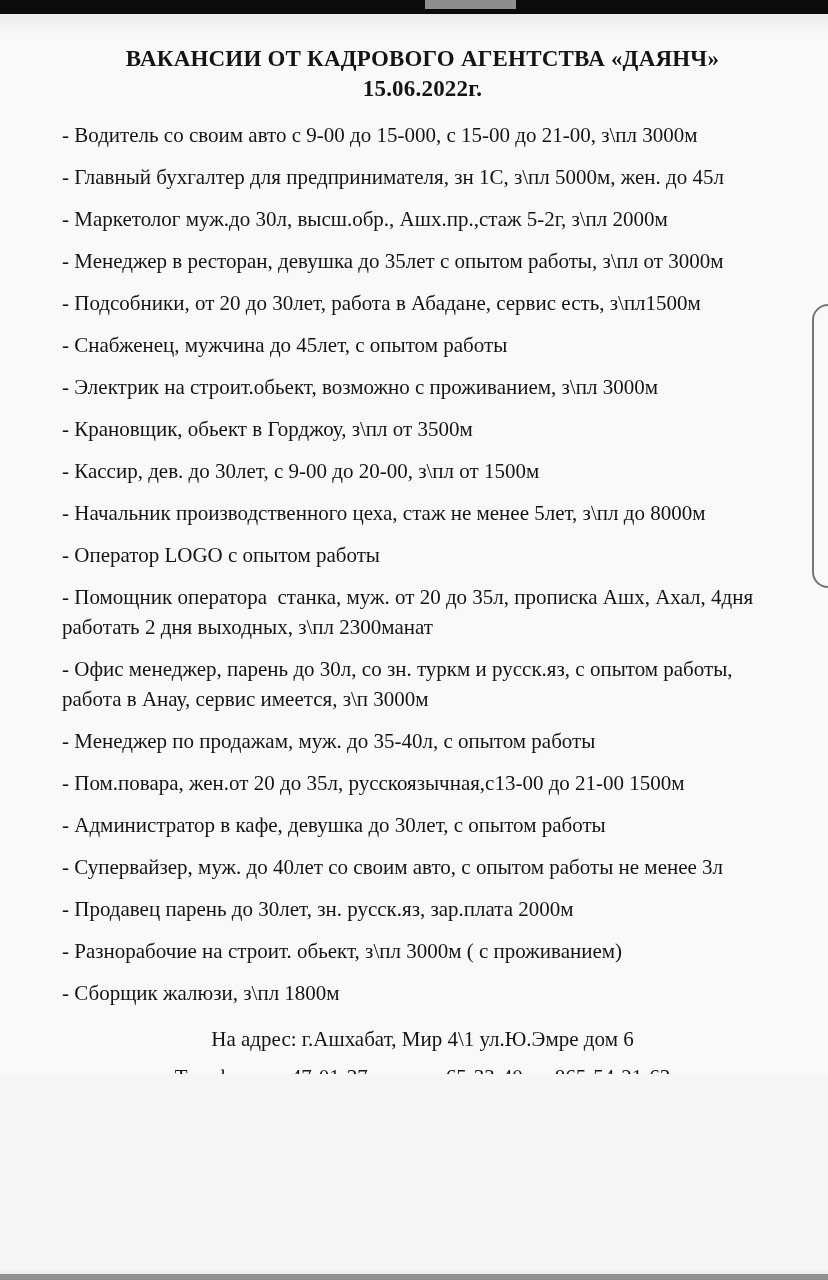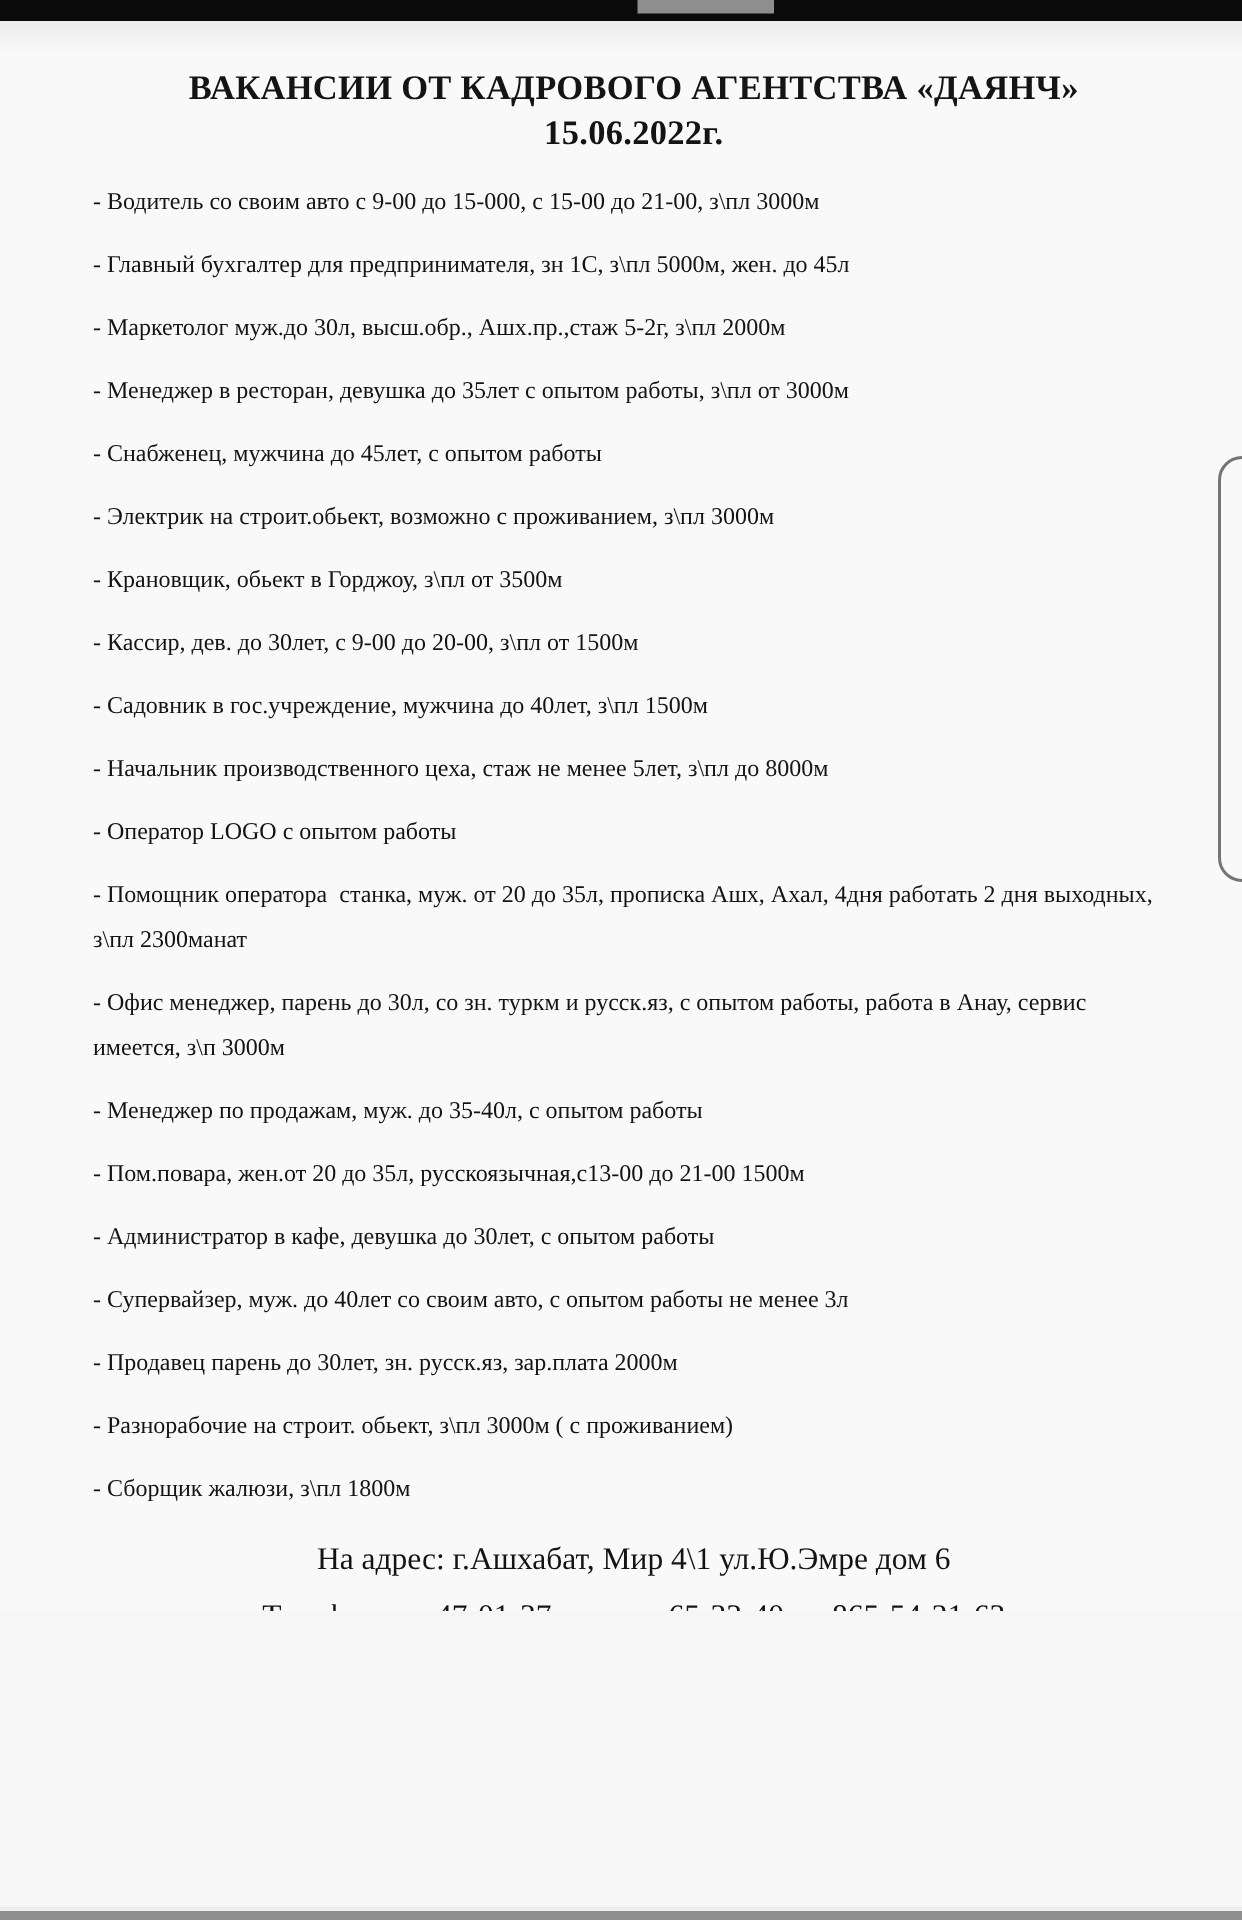"- Водитель со своим авто" .vacancy { font-size: 16px -> 21px }
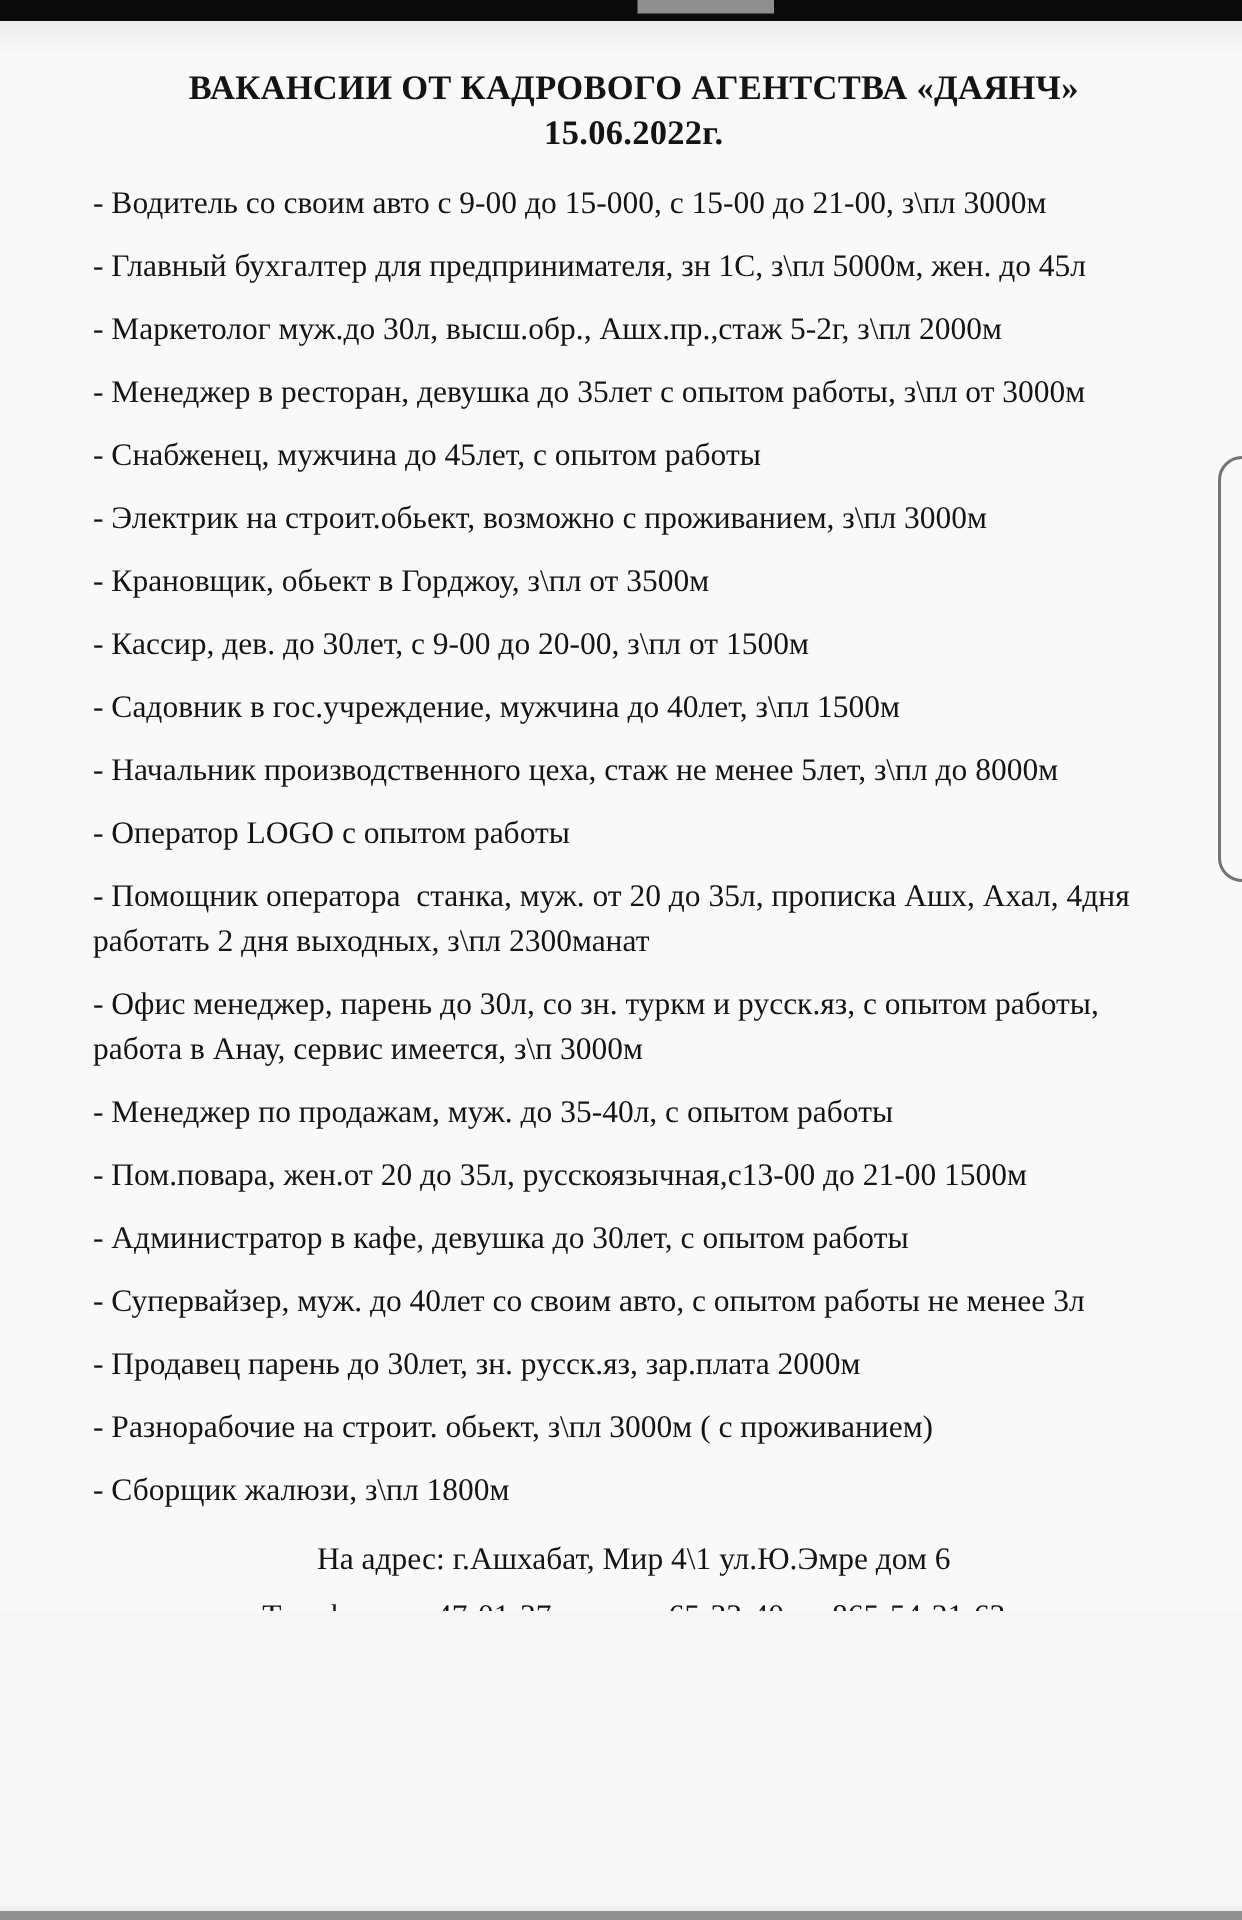"- Подсобники, от 20 до" p.vacancy { html: none -> <p>- Подсобники, от 20 до 30лет, работа в Абадане, сервис есть, з\пл1500м</p> }
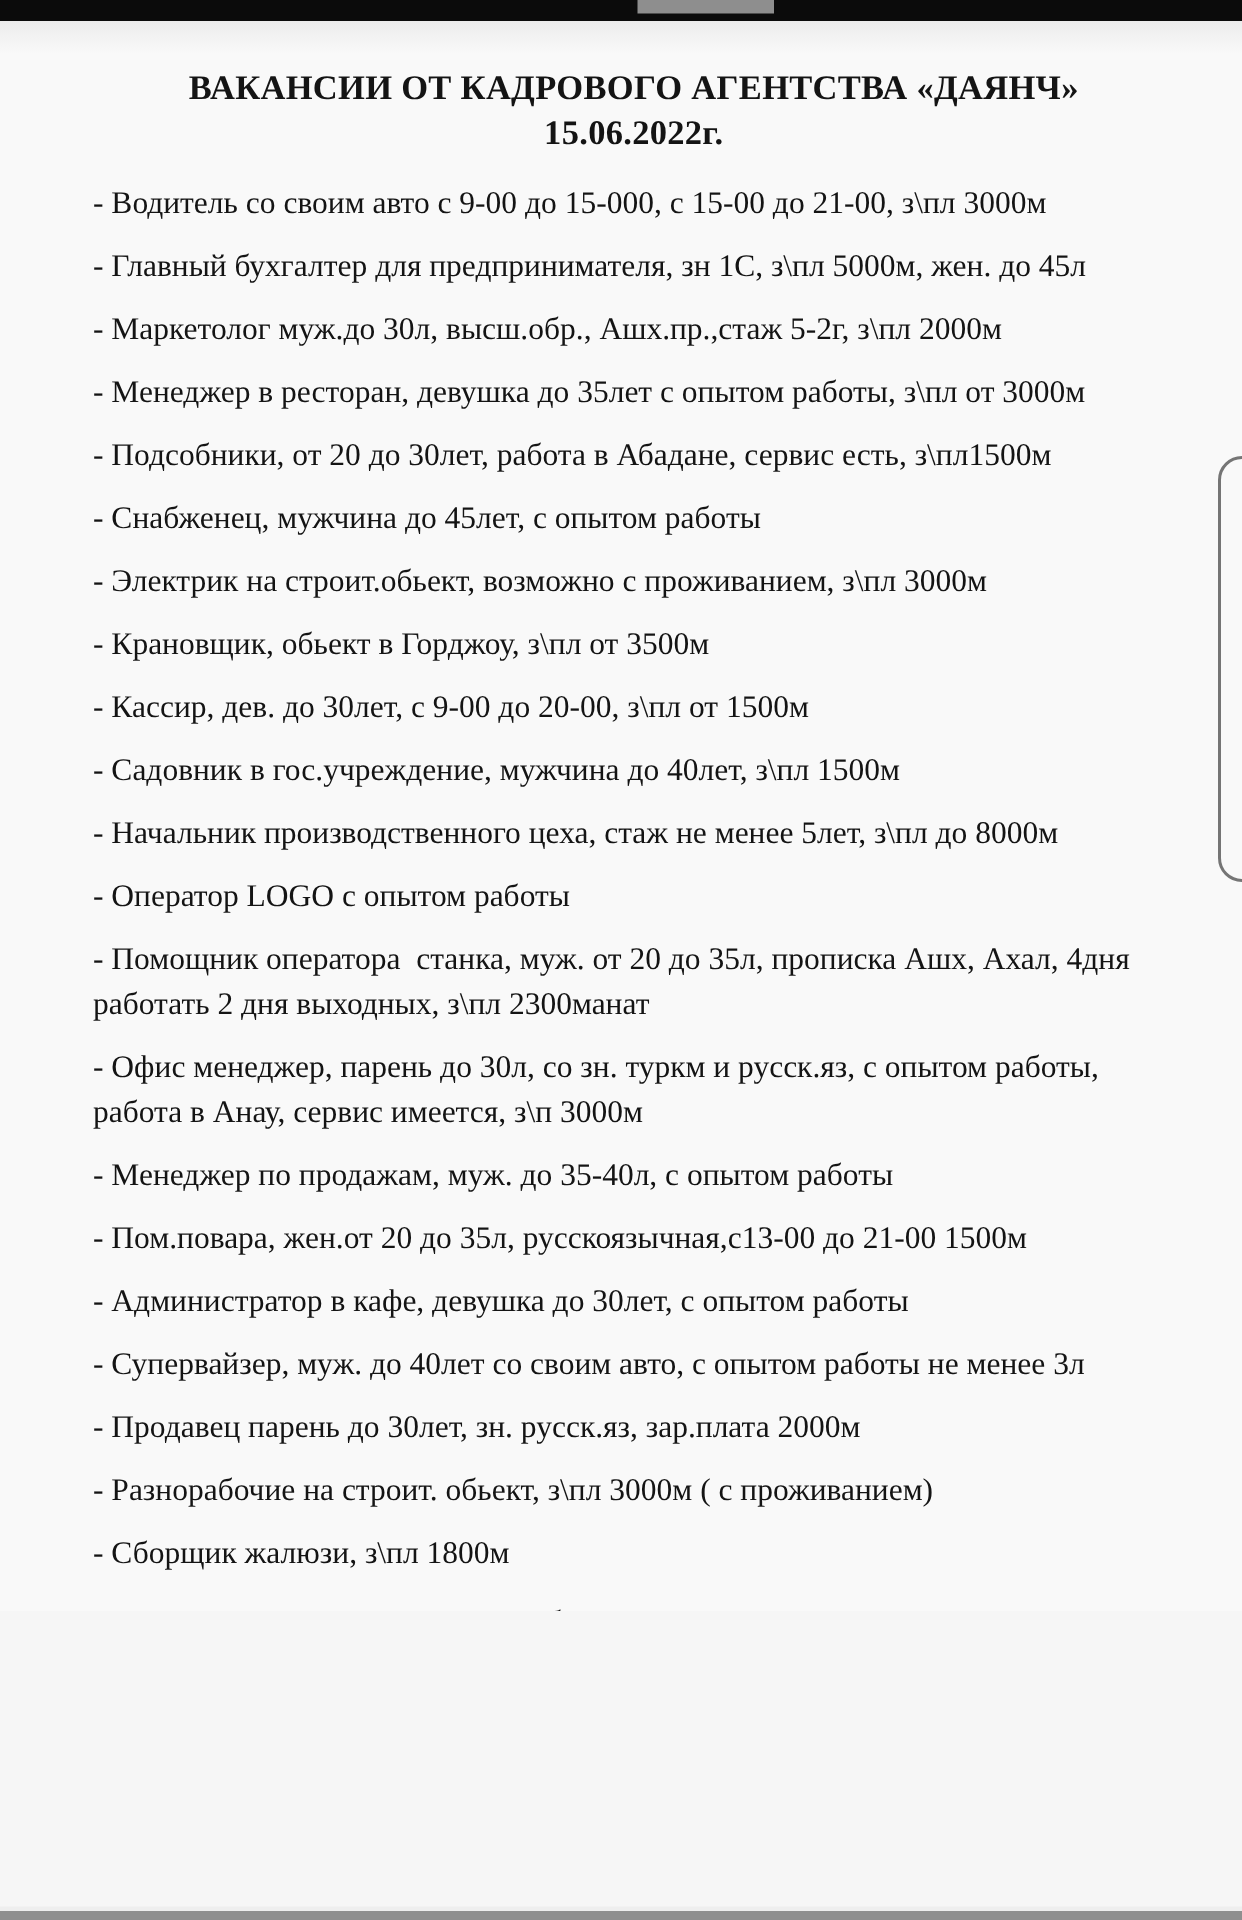"- Садовник в гос.учреждение, мужчина" p.vacancy { html: <p>- Садовник в гос.учреждение, мужчина до 40лет, з\пл 1500м</p> -> none }
